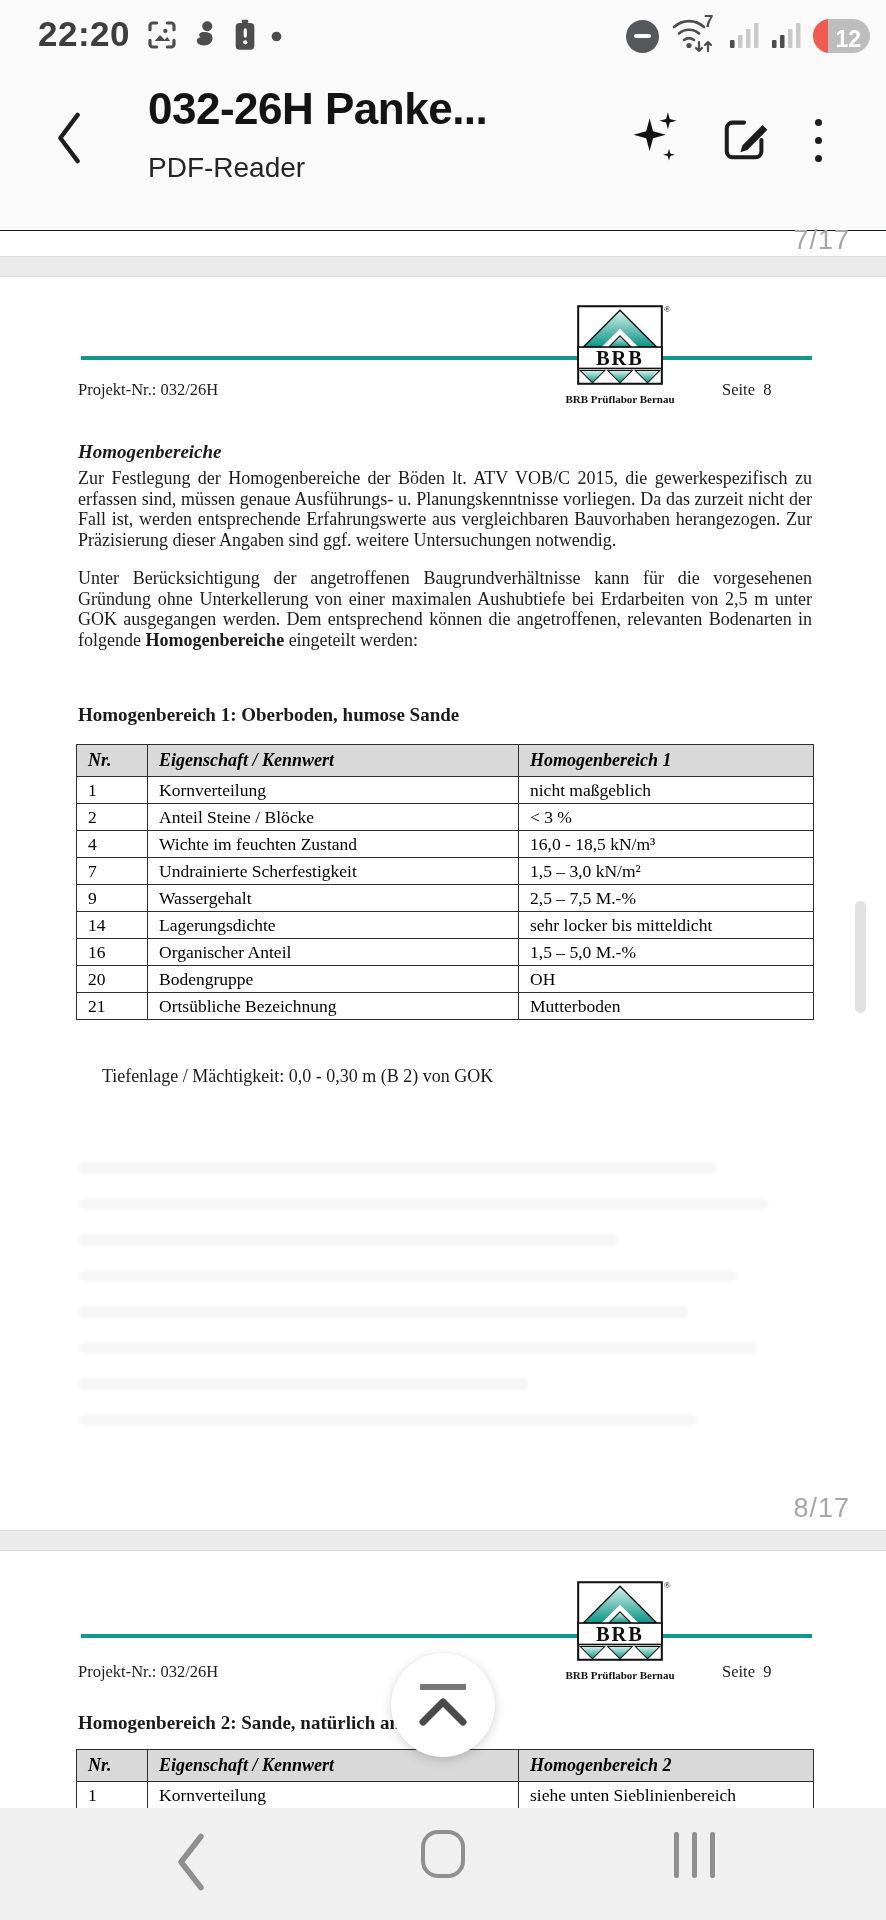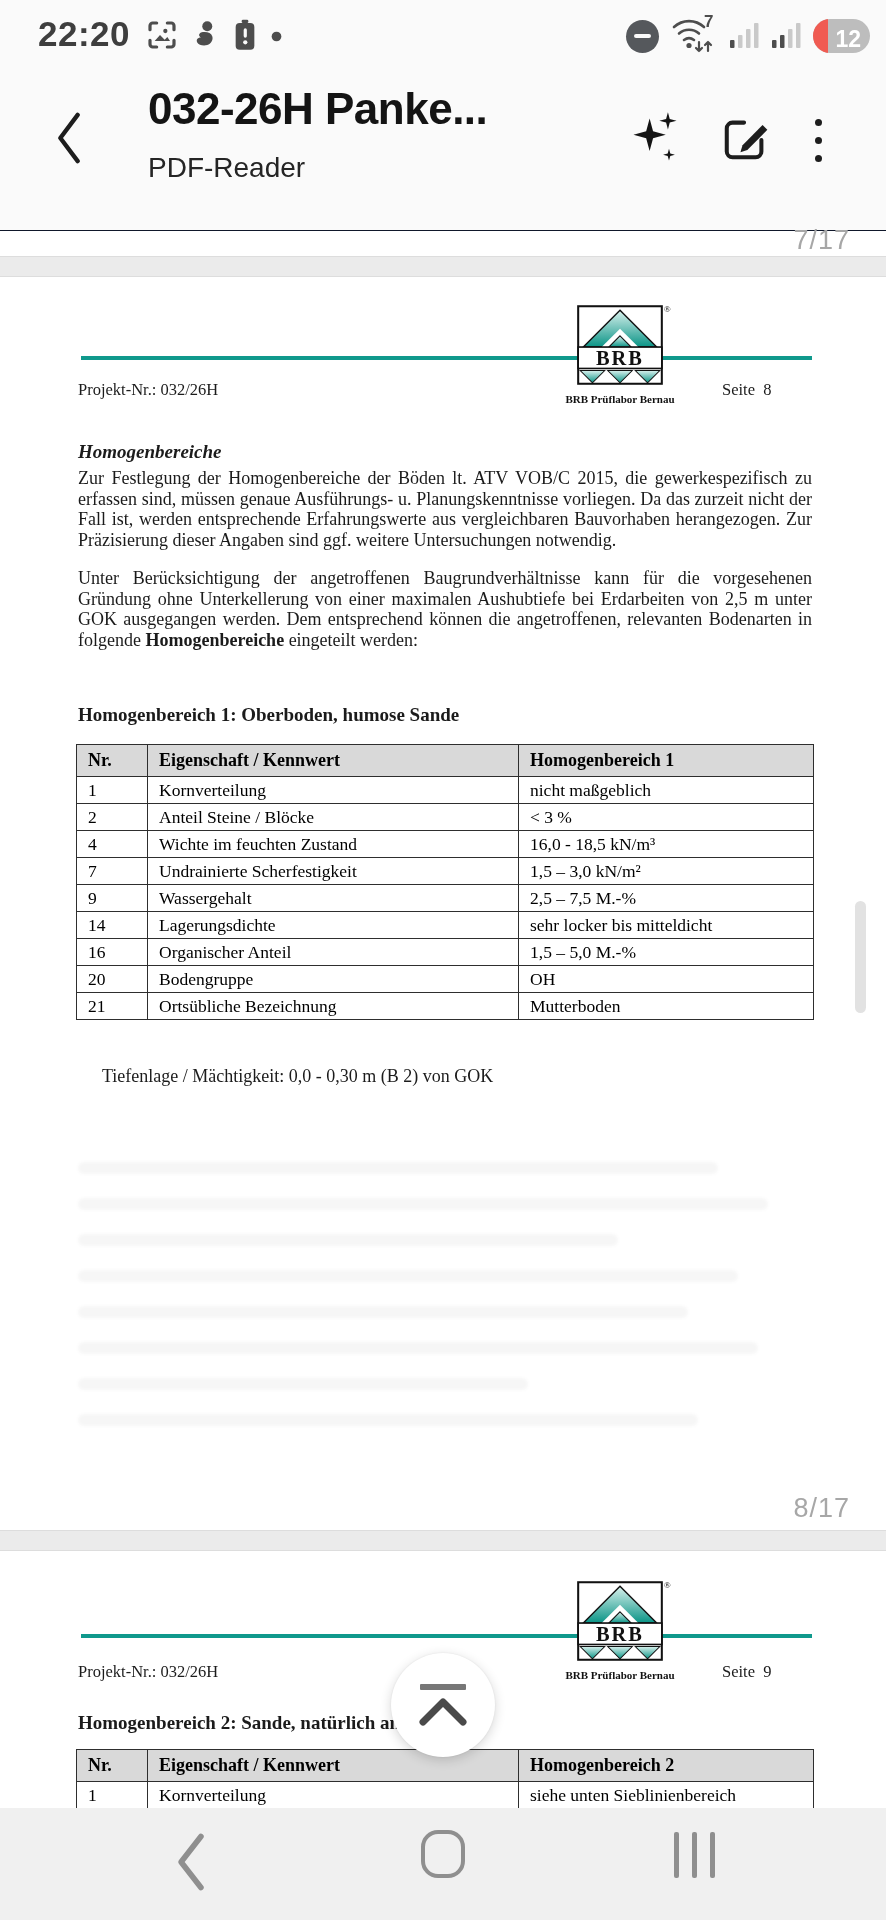"Nr." table.brb th { font-style: none -> italic }
